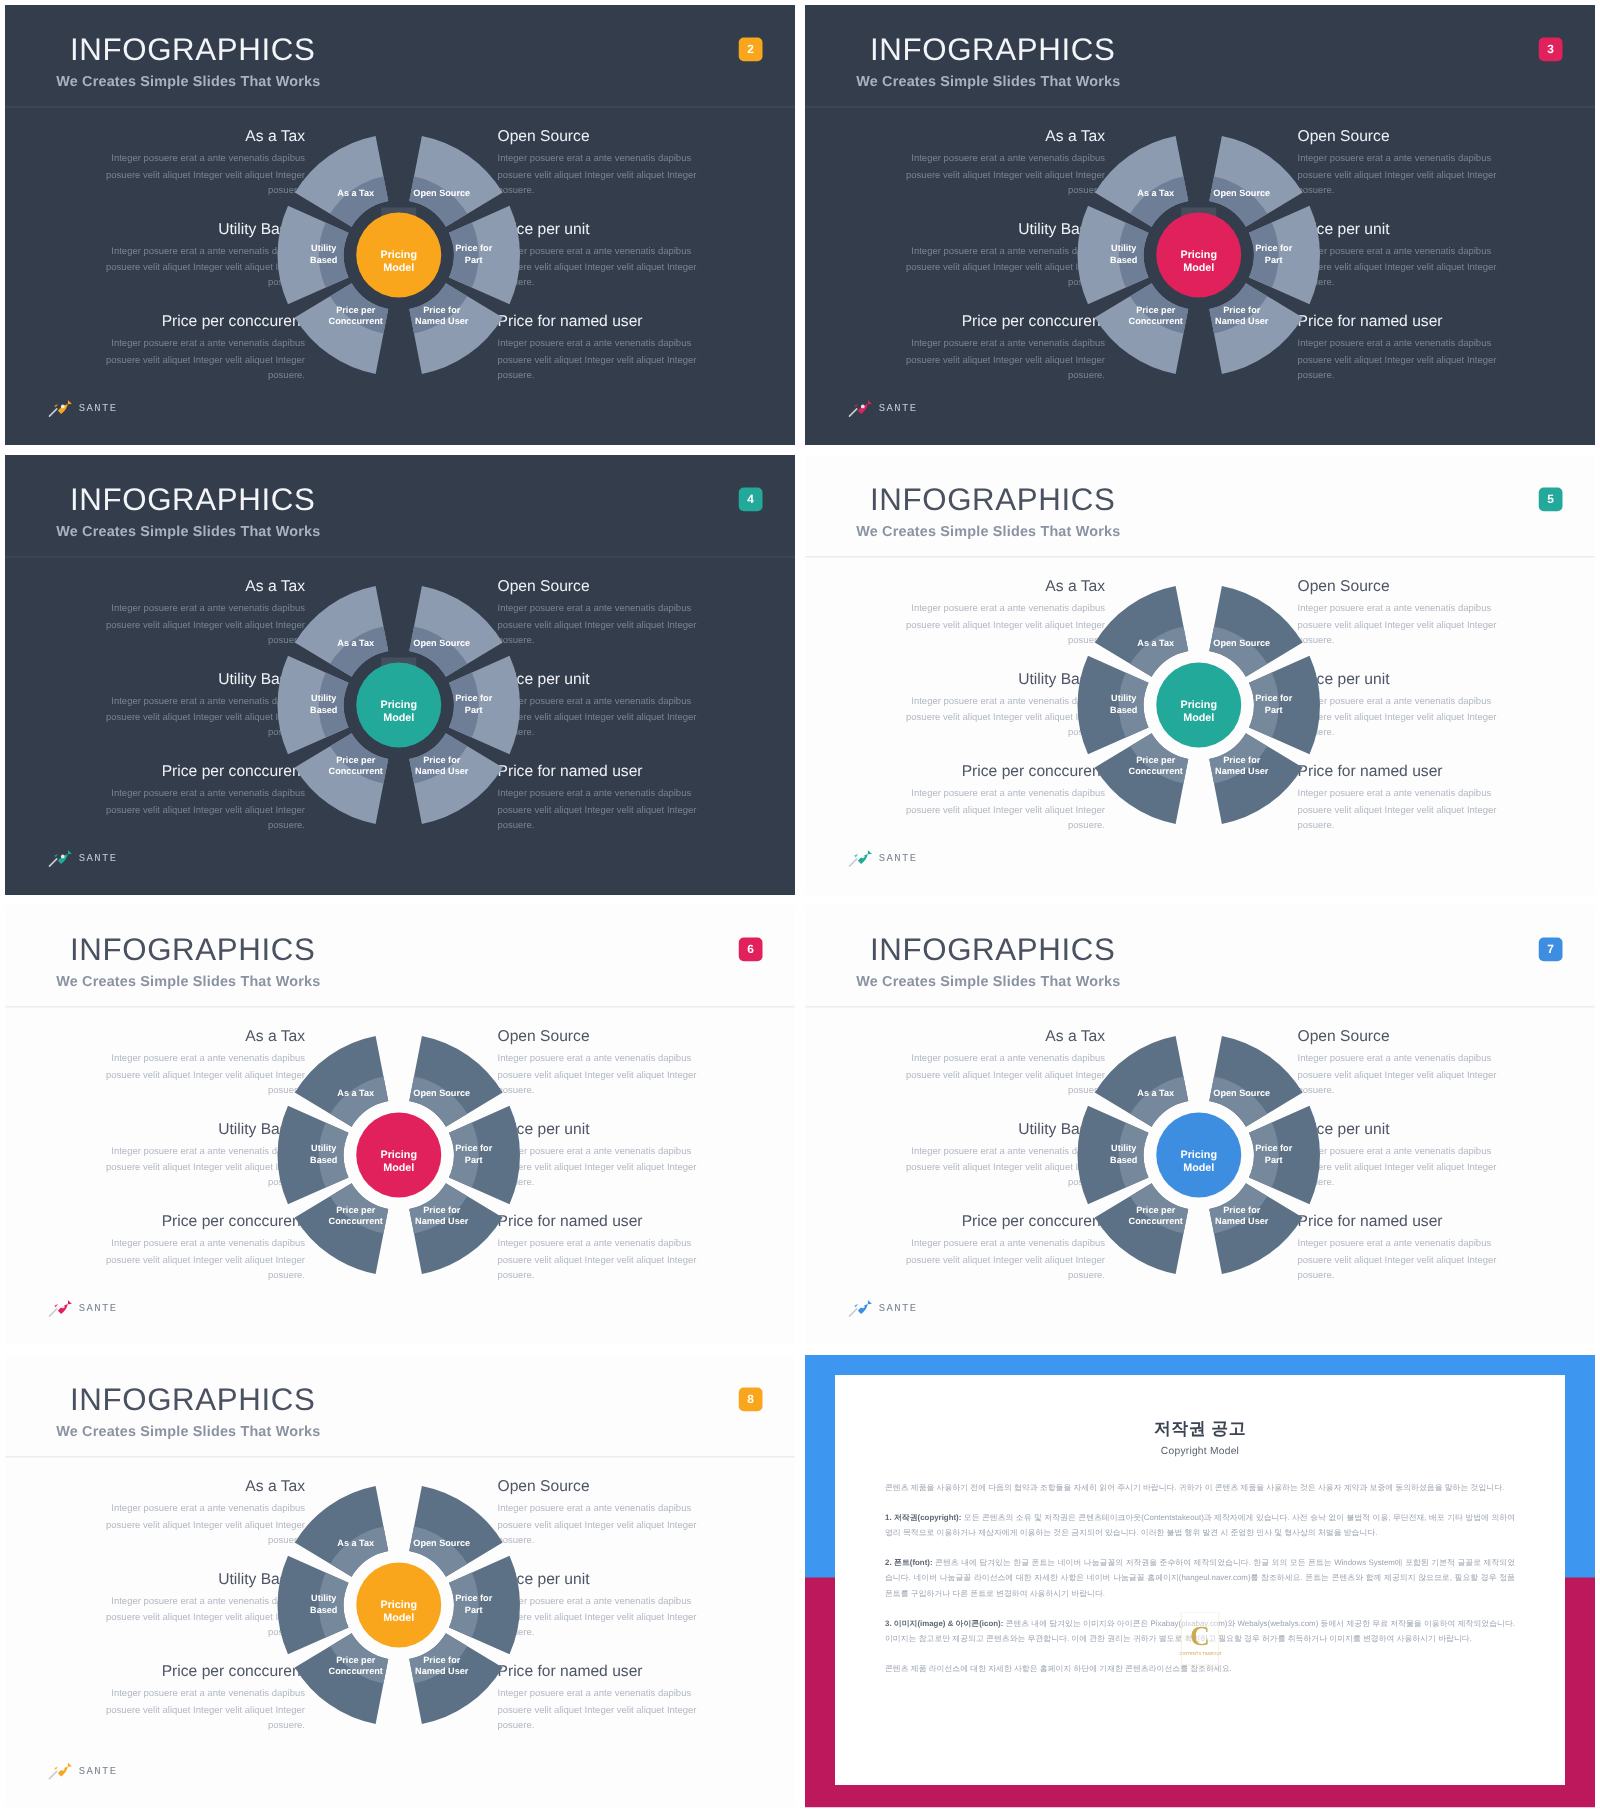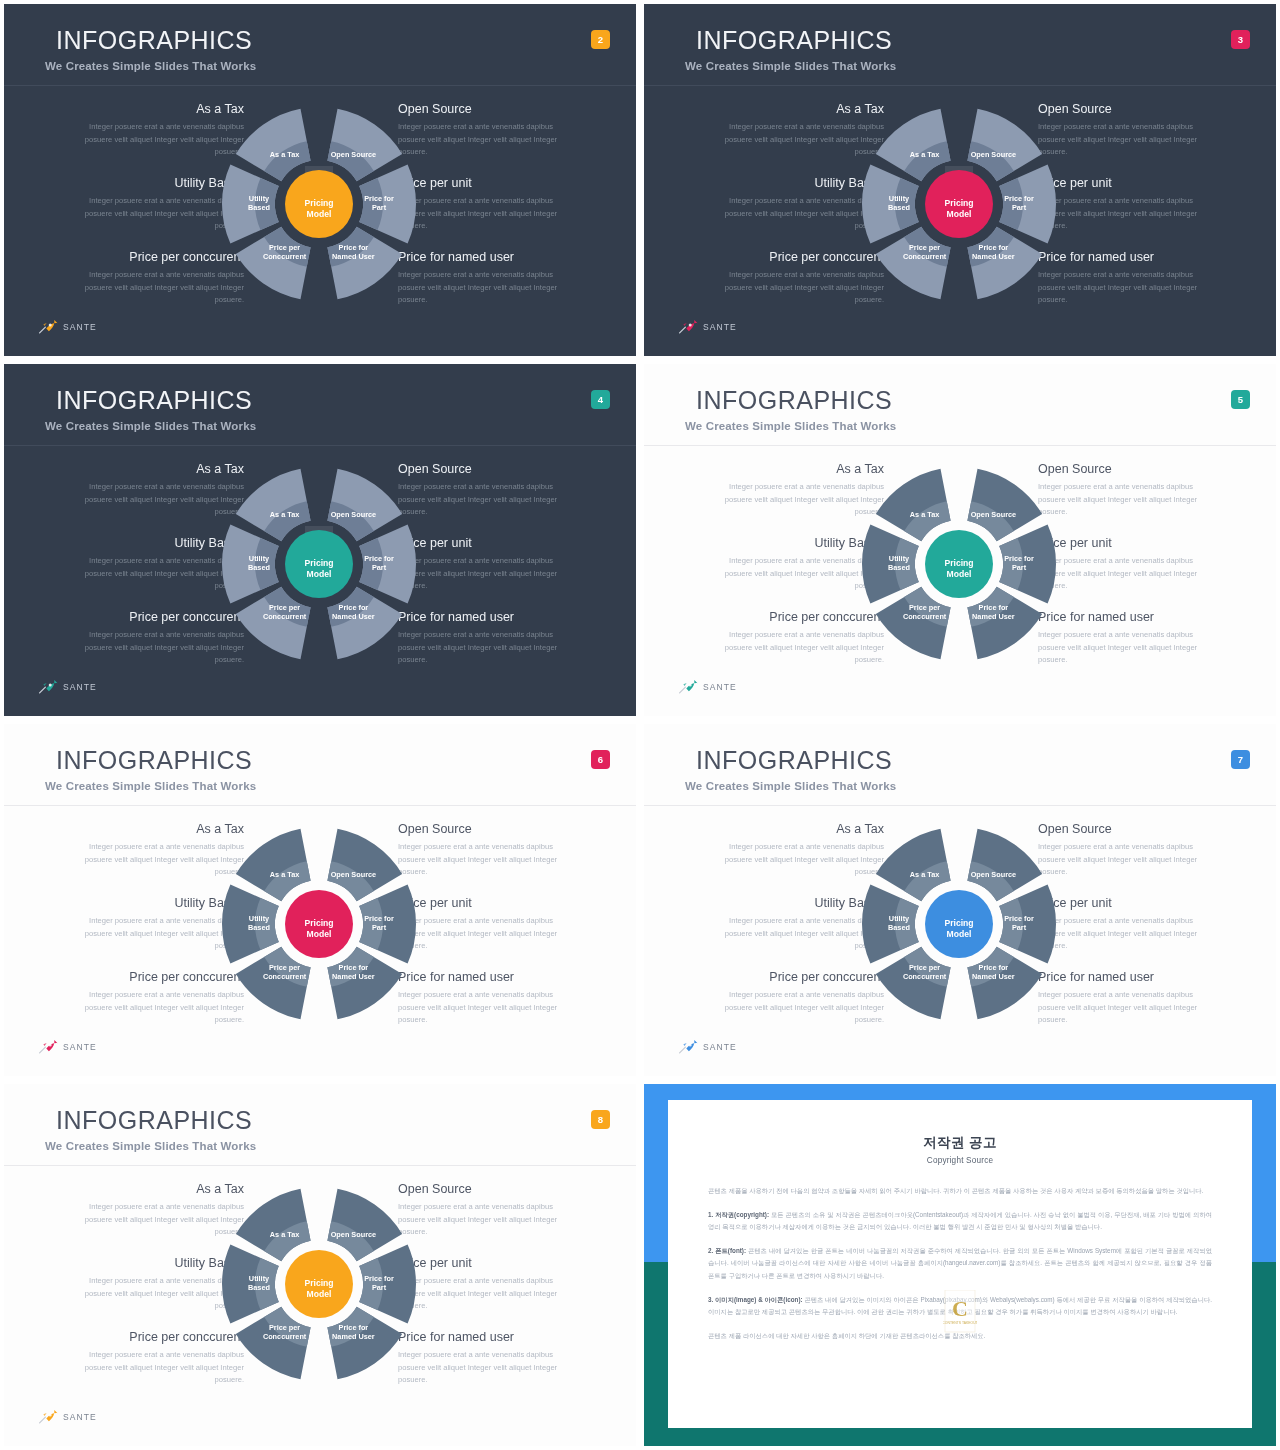"SANTE" .logo { font-family: none -> Liberation Mono, monospace }
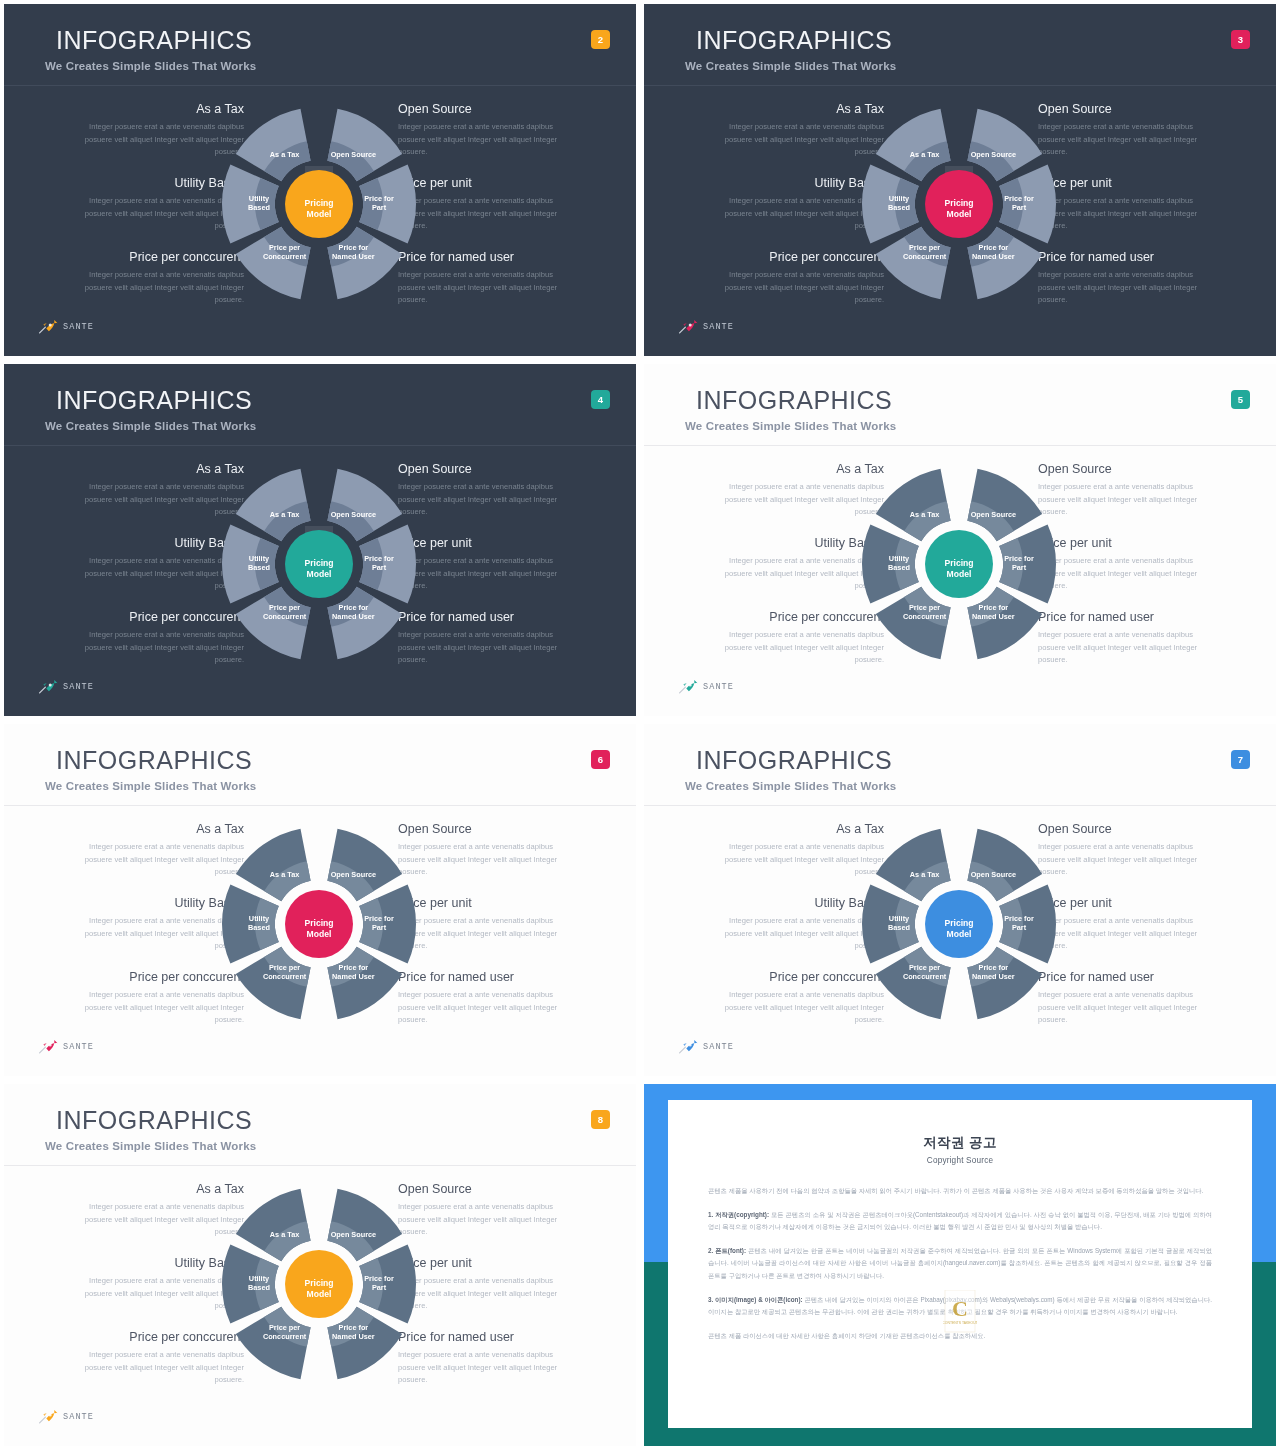"저작권 공고" .cpanel { background: #0f766e -> #be185d }
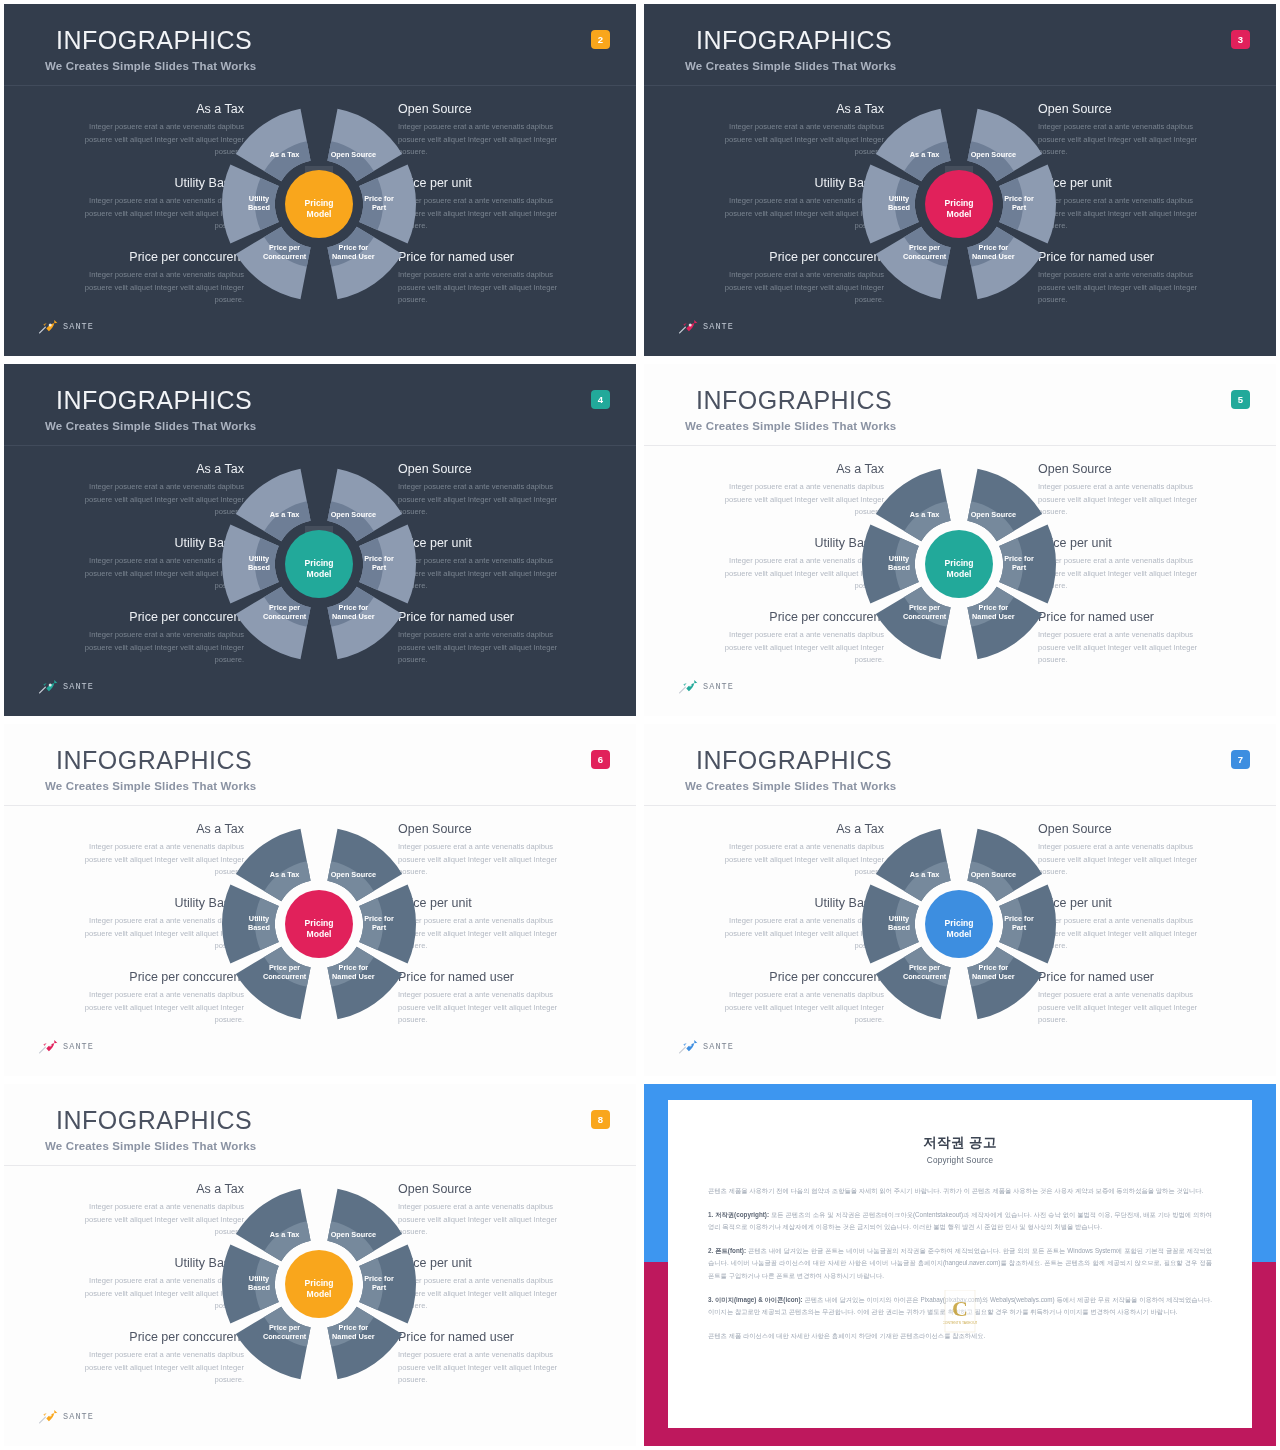"Copyright Source" div.cp-sub { text: Source -> Model }
